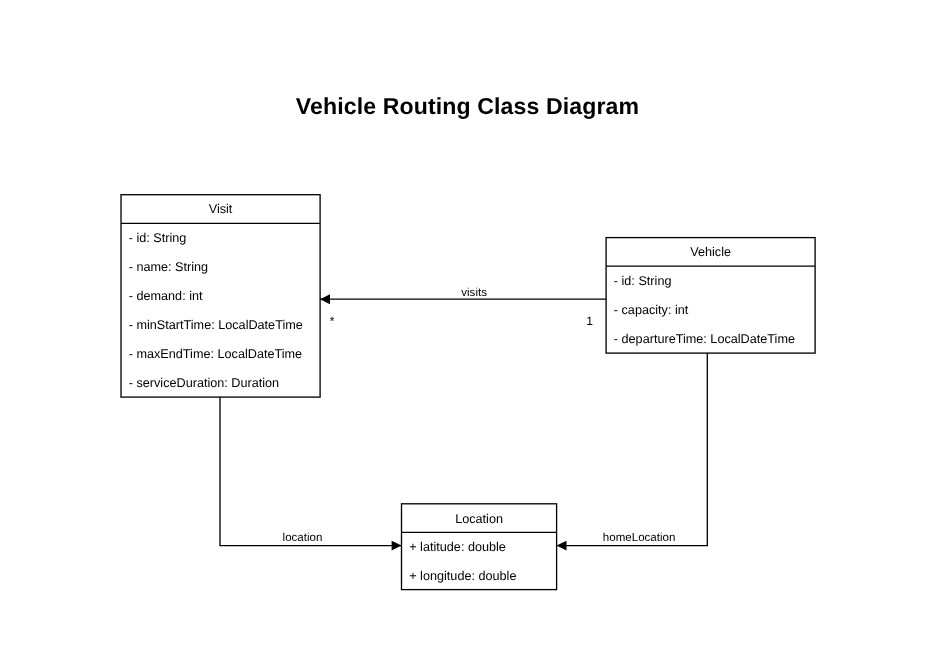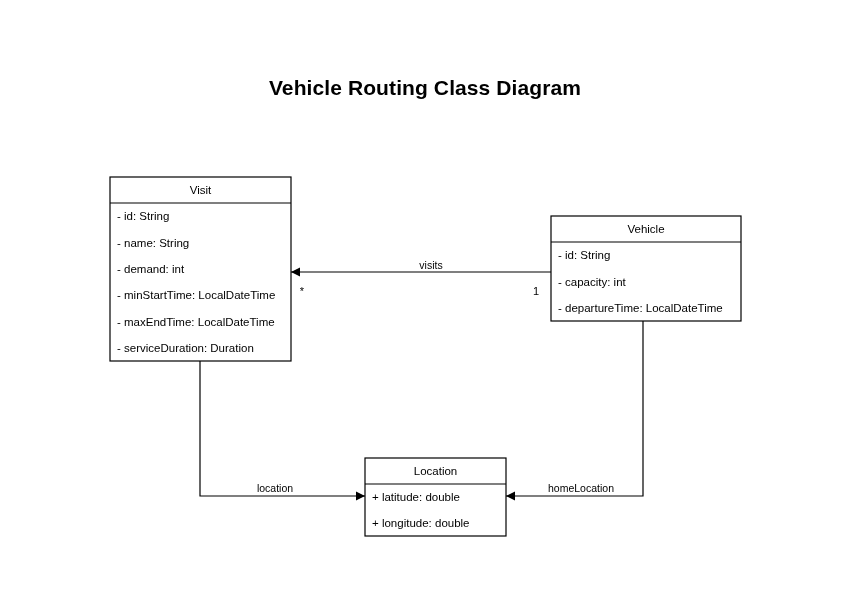"Vehicle Routing Class Diagram" #diagram-title { top: 76px -> 86px }
